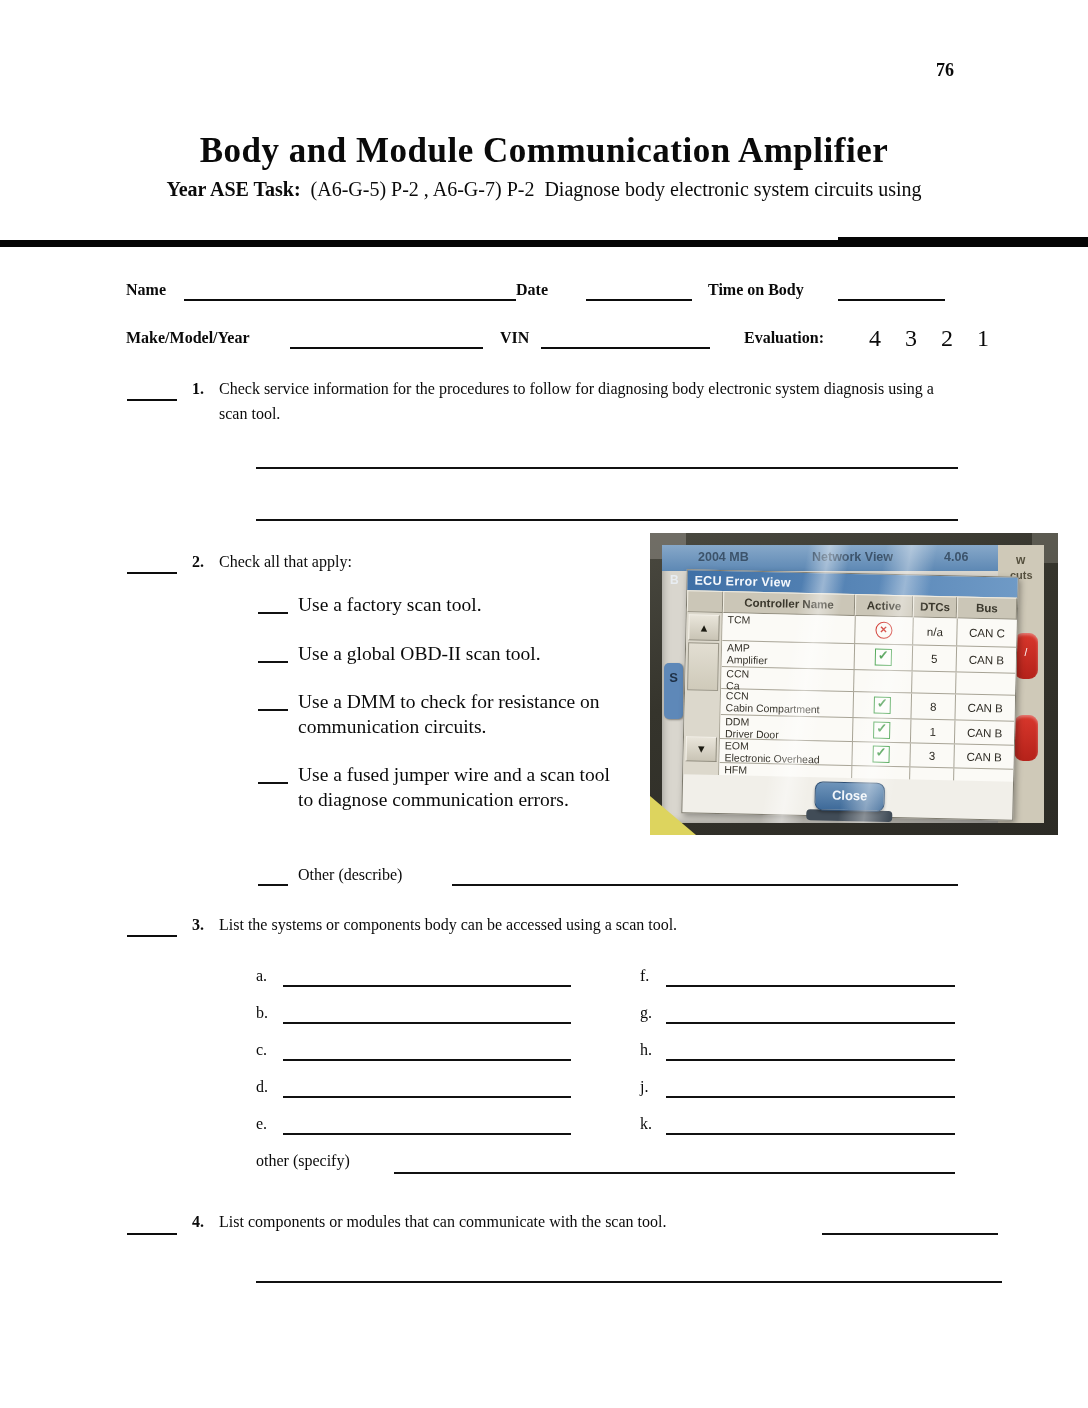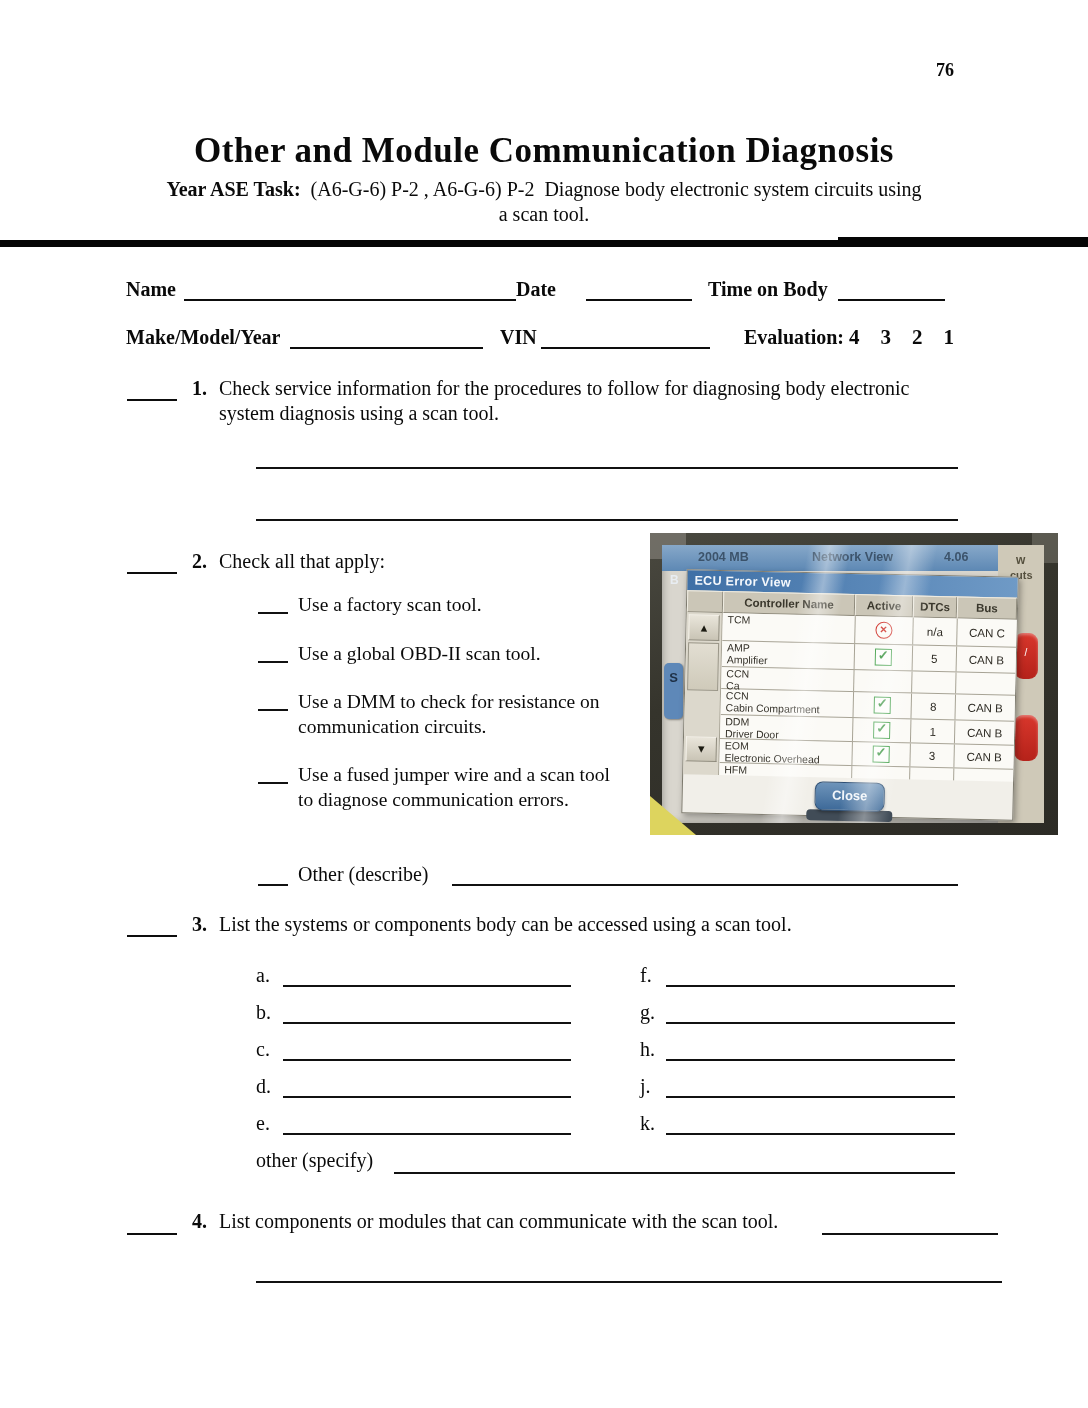"Other and Module Communication Diagnosis" div.abs { text: Other and Module Communication Diagnosis -> Body and Module Communication Amplifier }
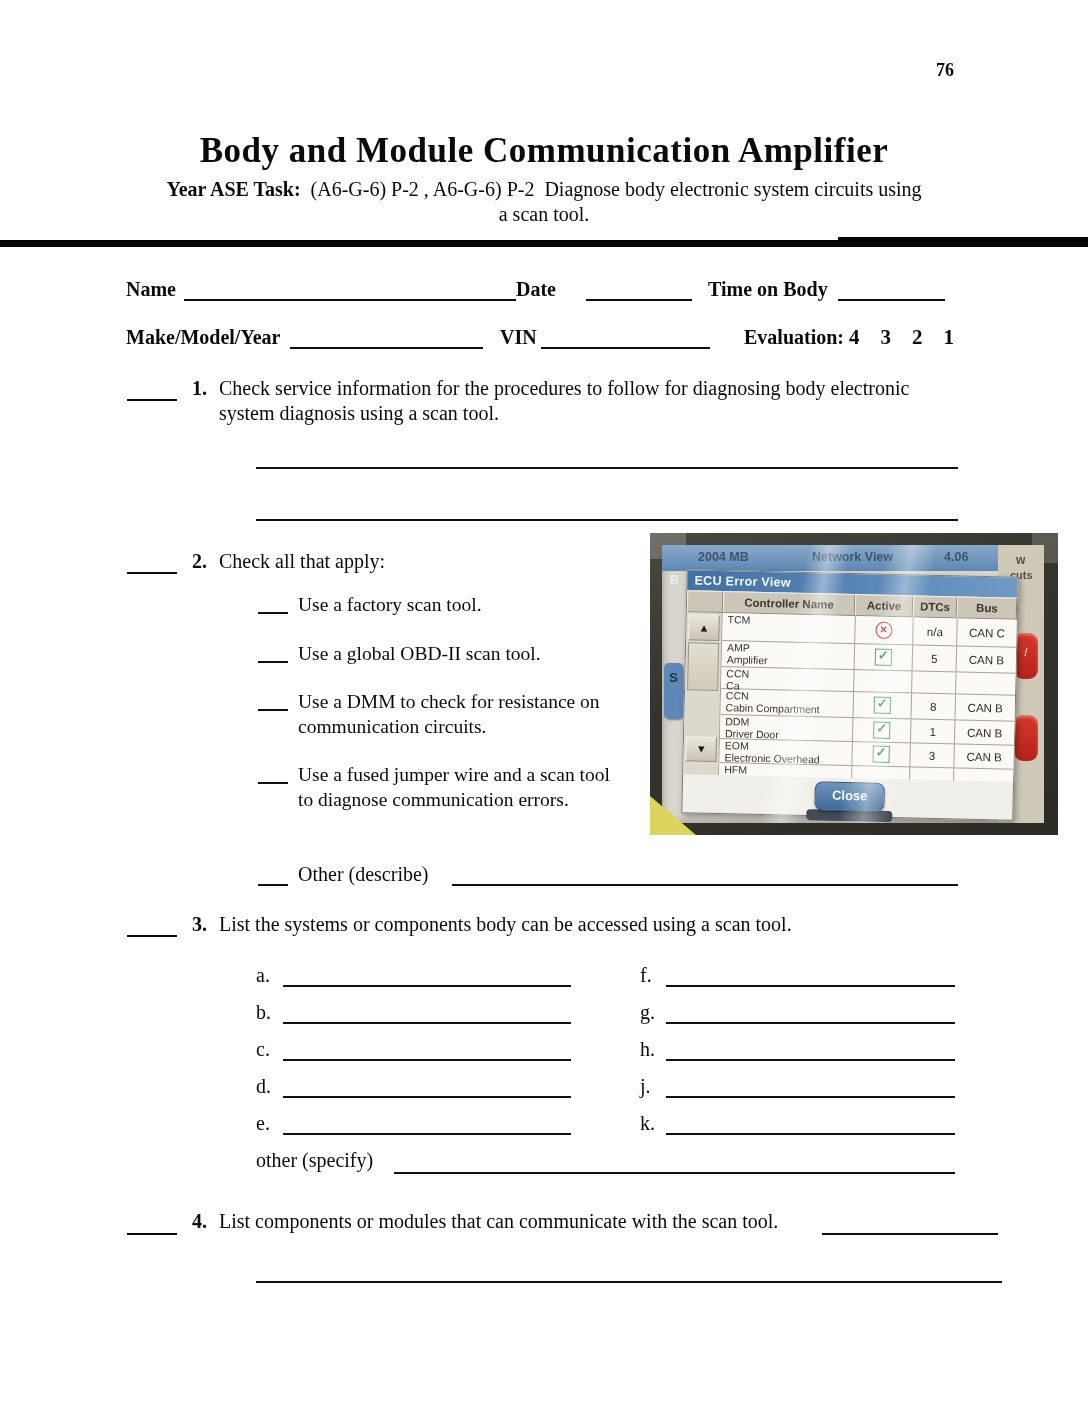"(A6-G-6) P-2 , A6-G-6) P-2" span { text: A6-G-6) P-2 , A6-G-6 -> A6-G-5) P-2 , A6-G-7 }
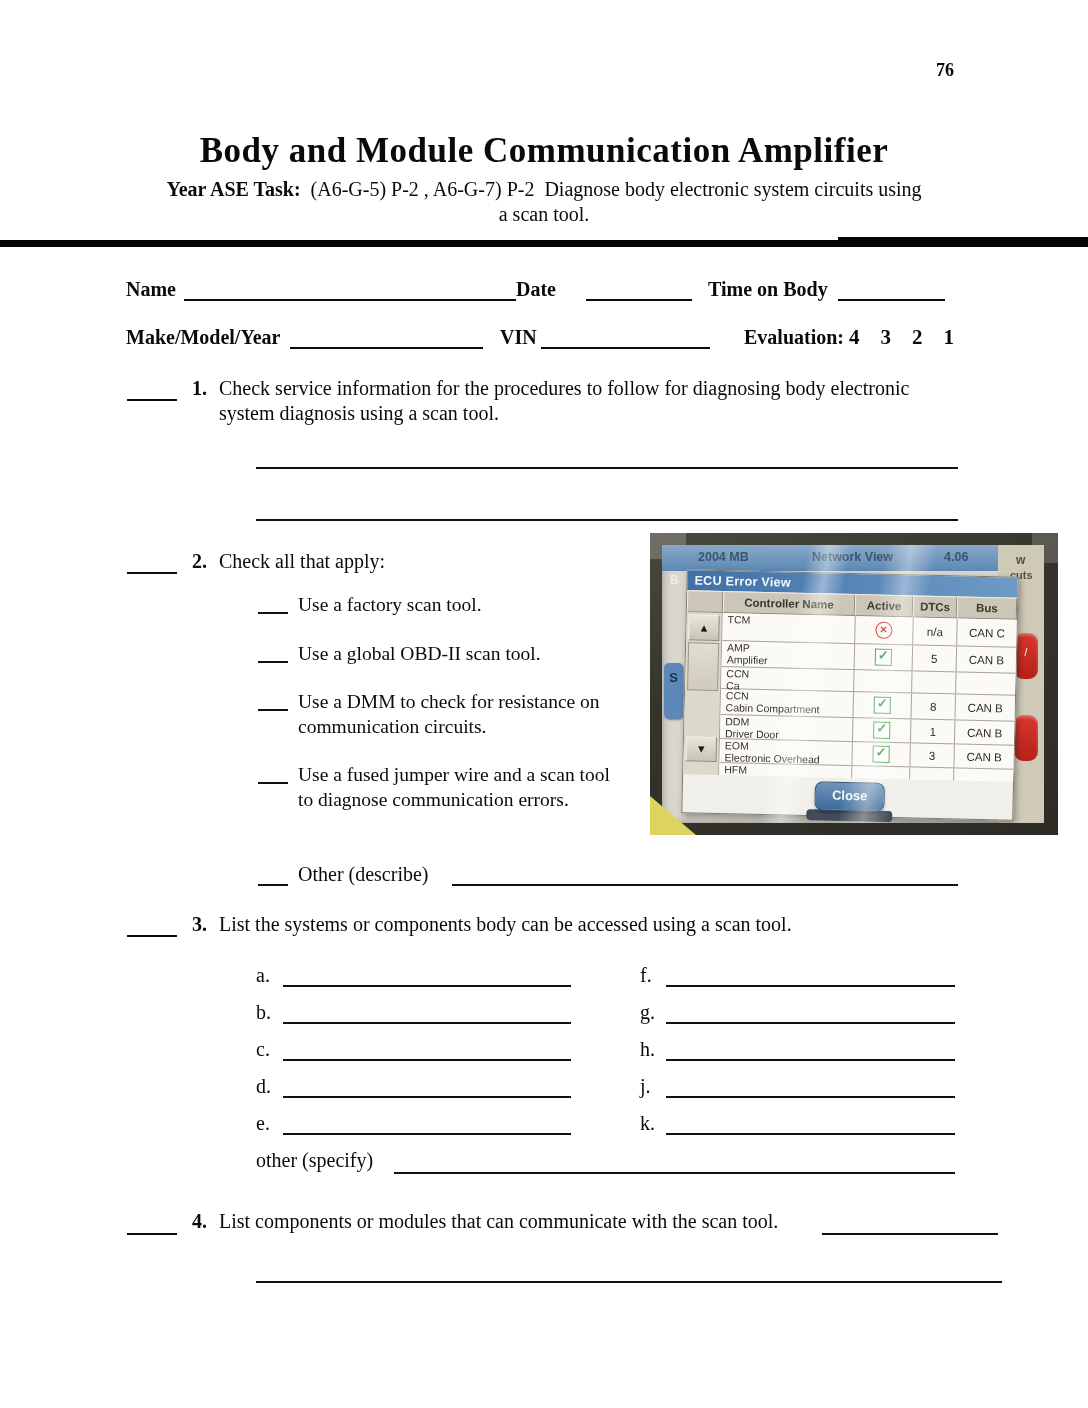"a scan tool." div.abs { html: <div>a scan tool.</div> -> none }
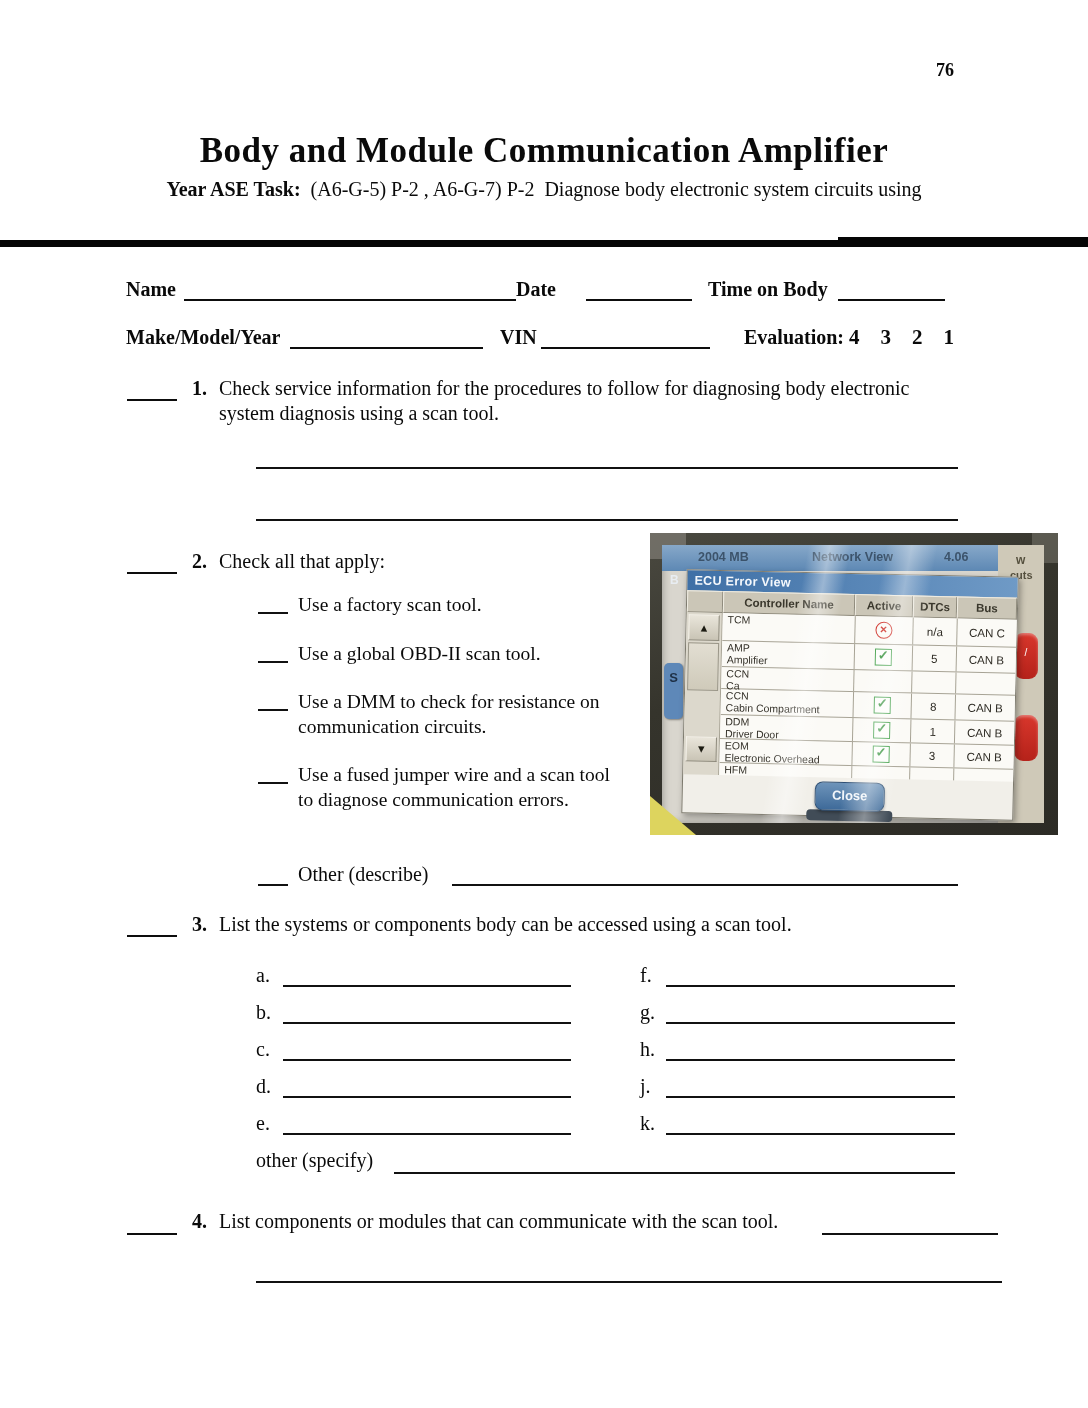"Name" .txt19 { font-size: 20px -> 16px }
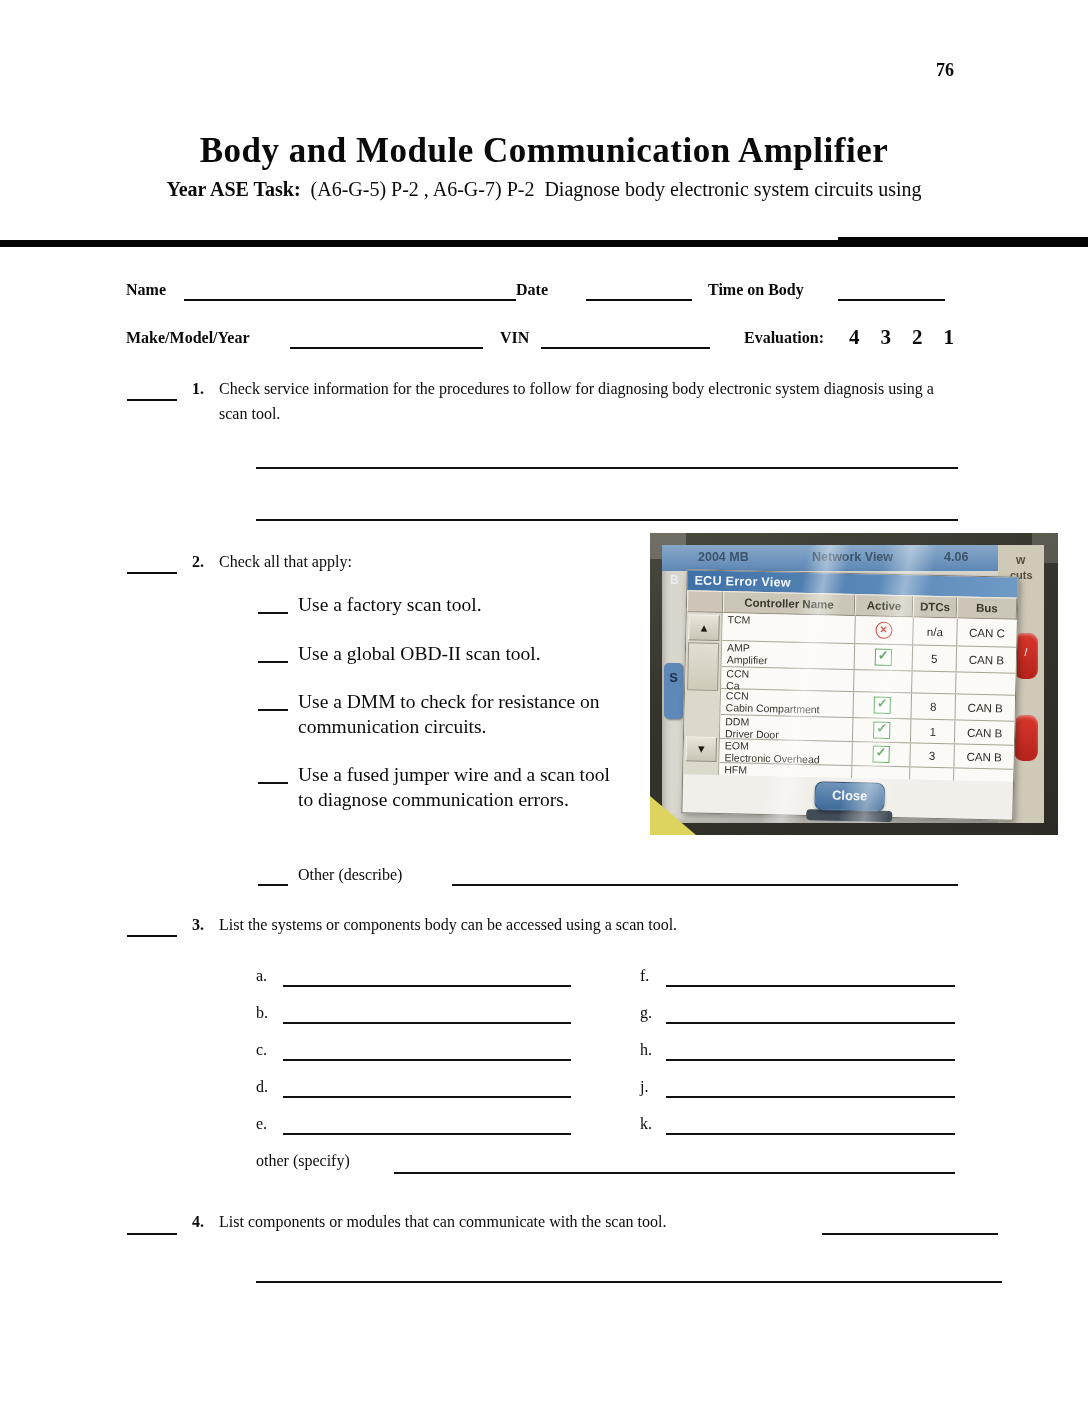"4 3 2 1" .scores { font-size: 21px -> 24px; font-weight: bold -> normal; margin-left: none -> 20px }
